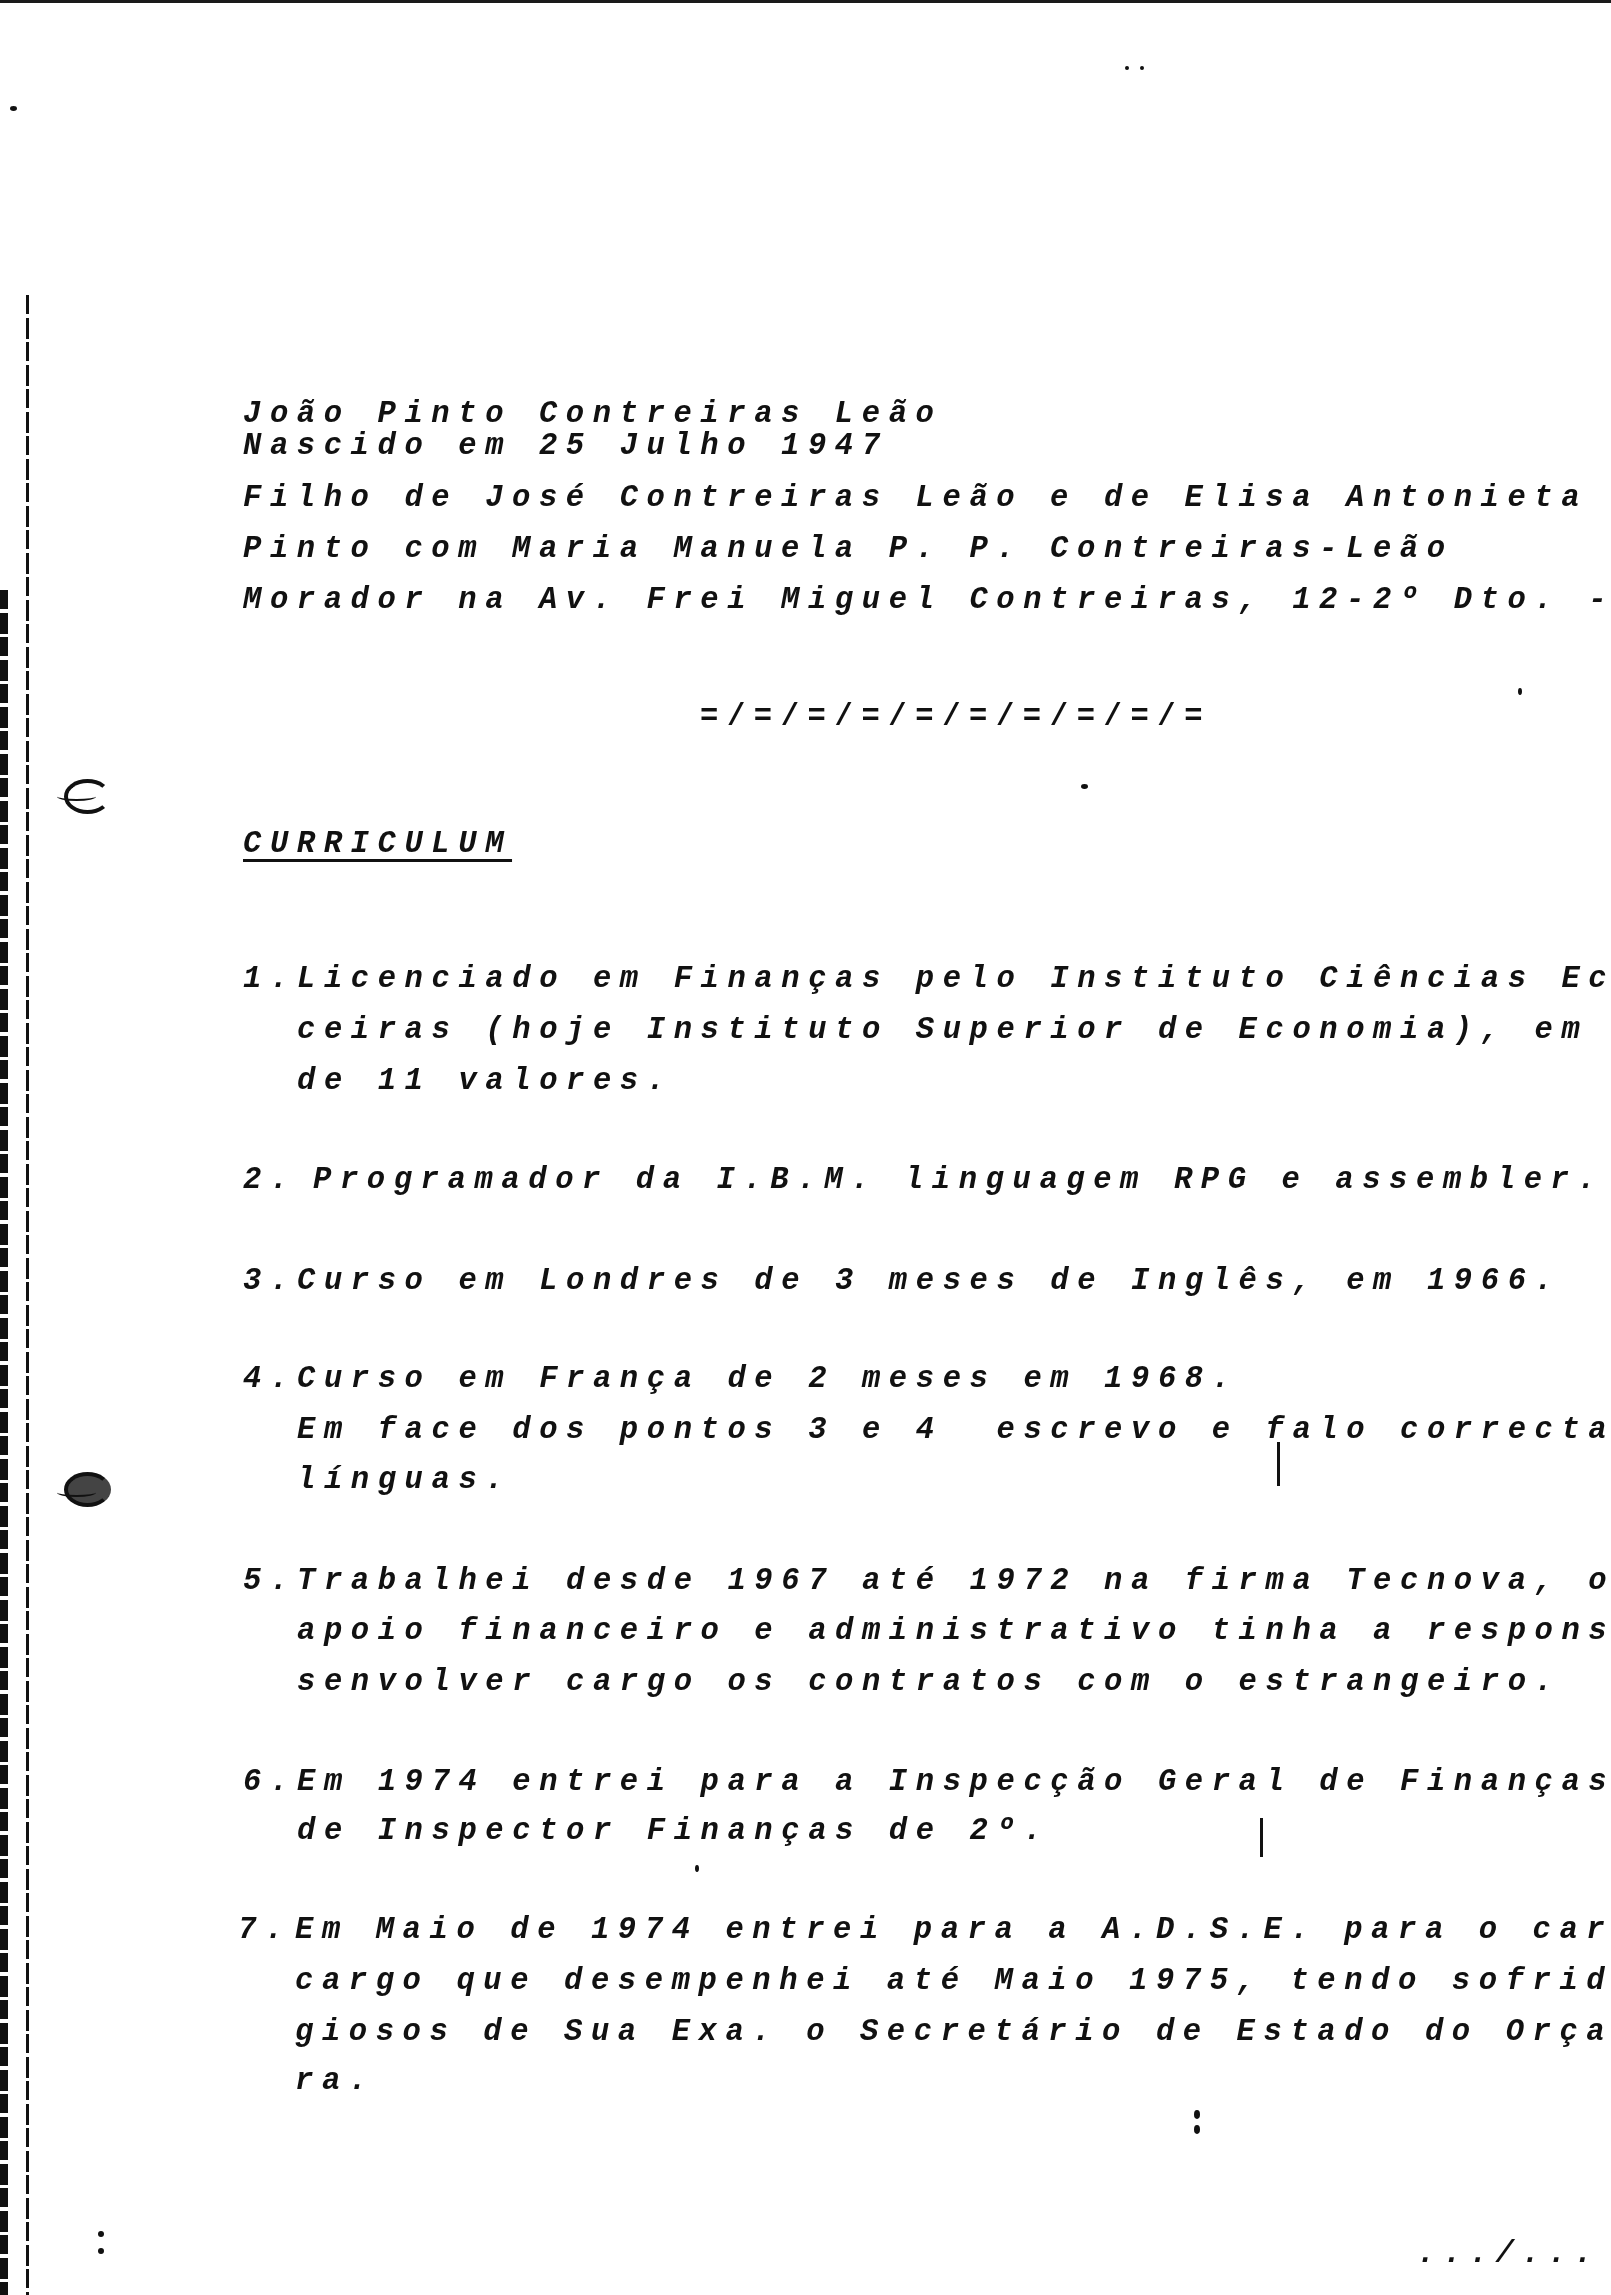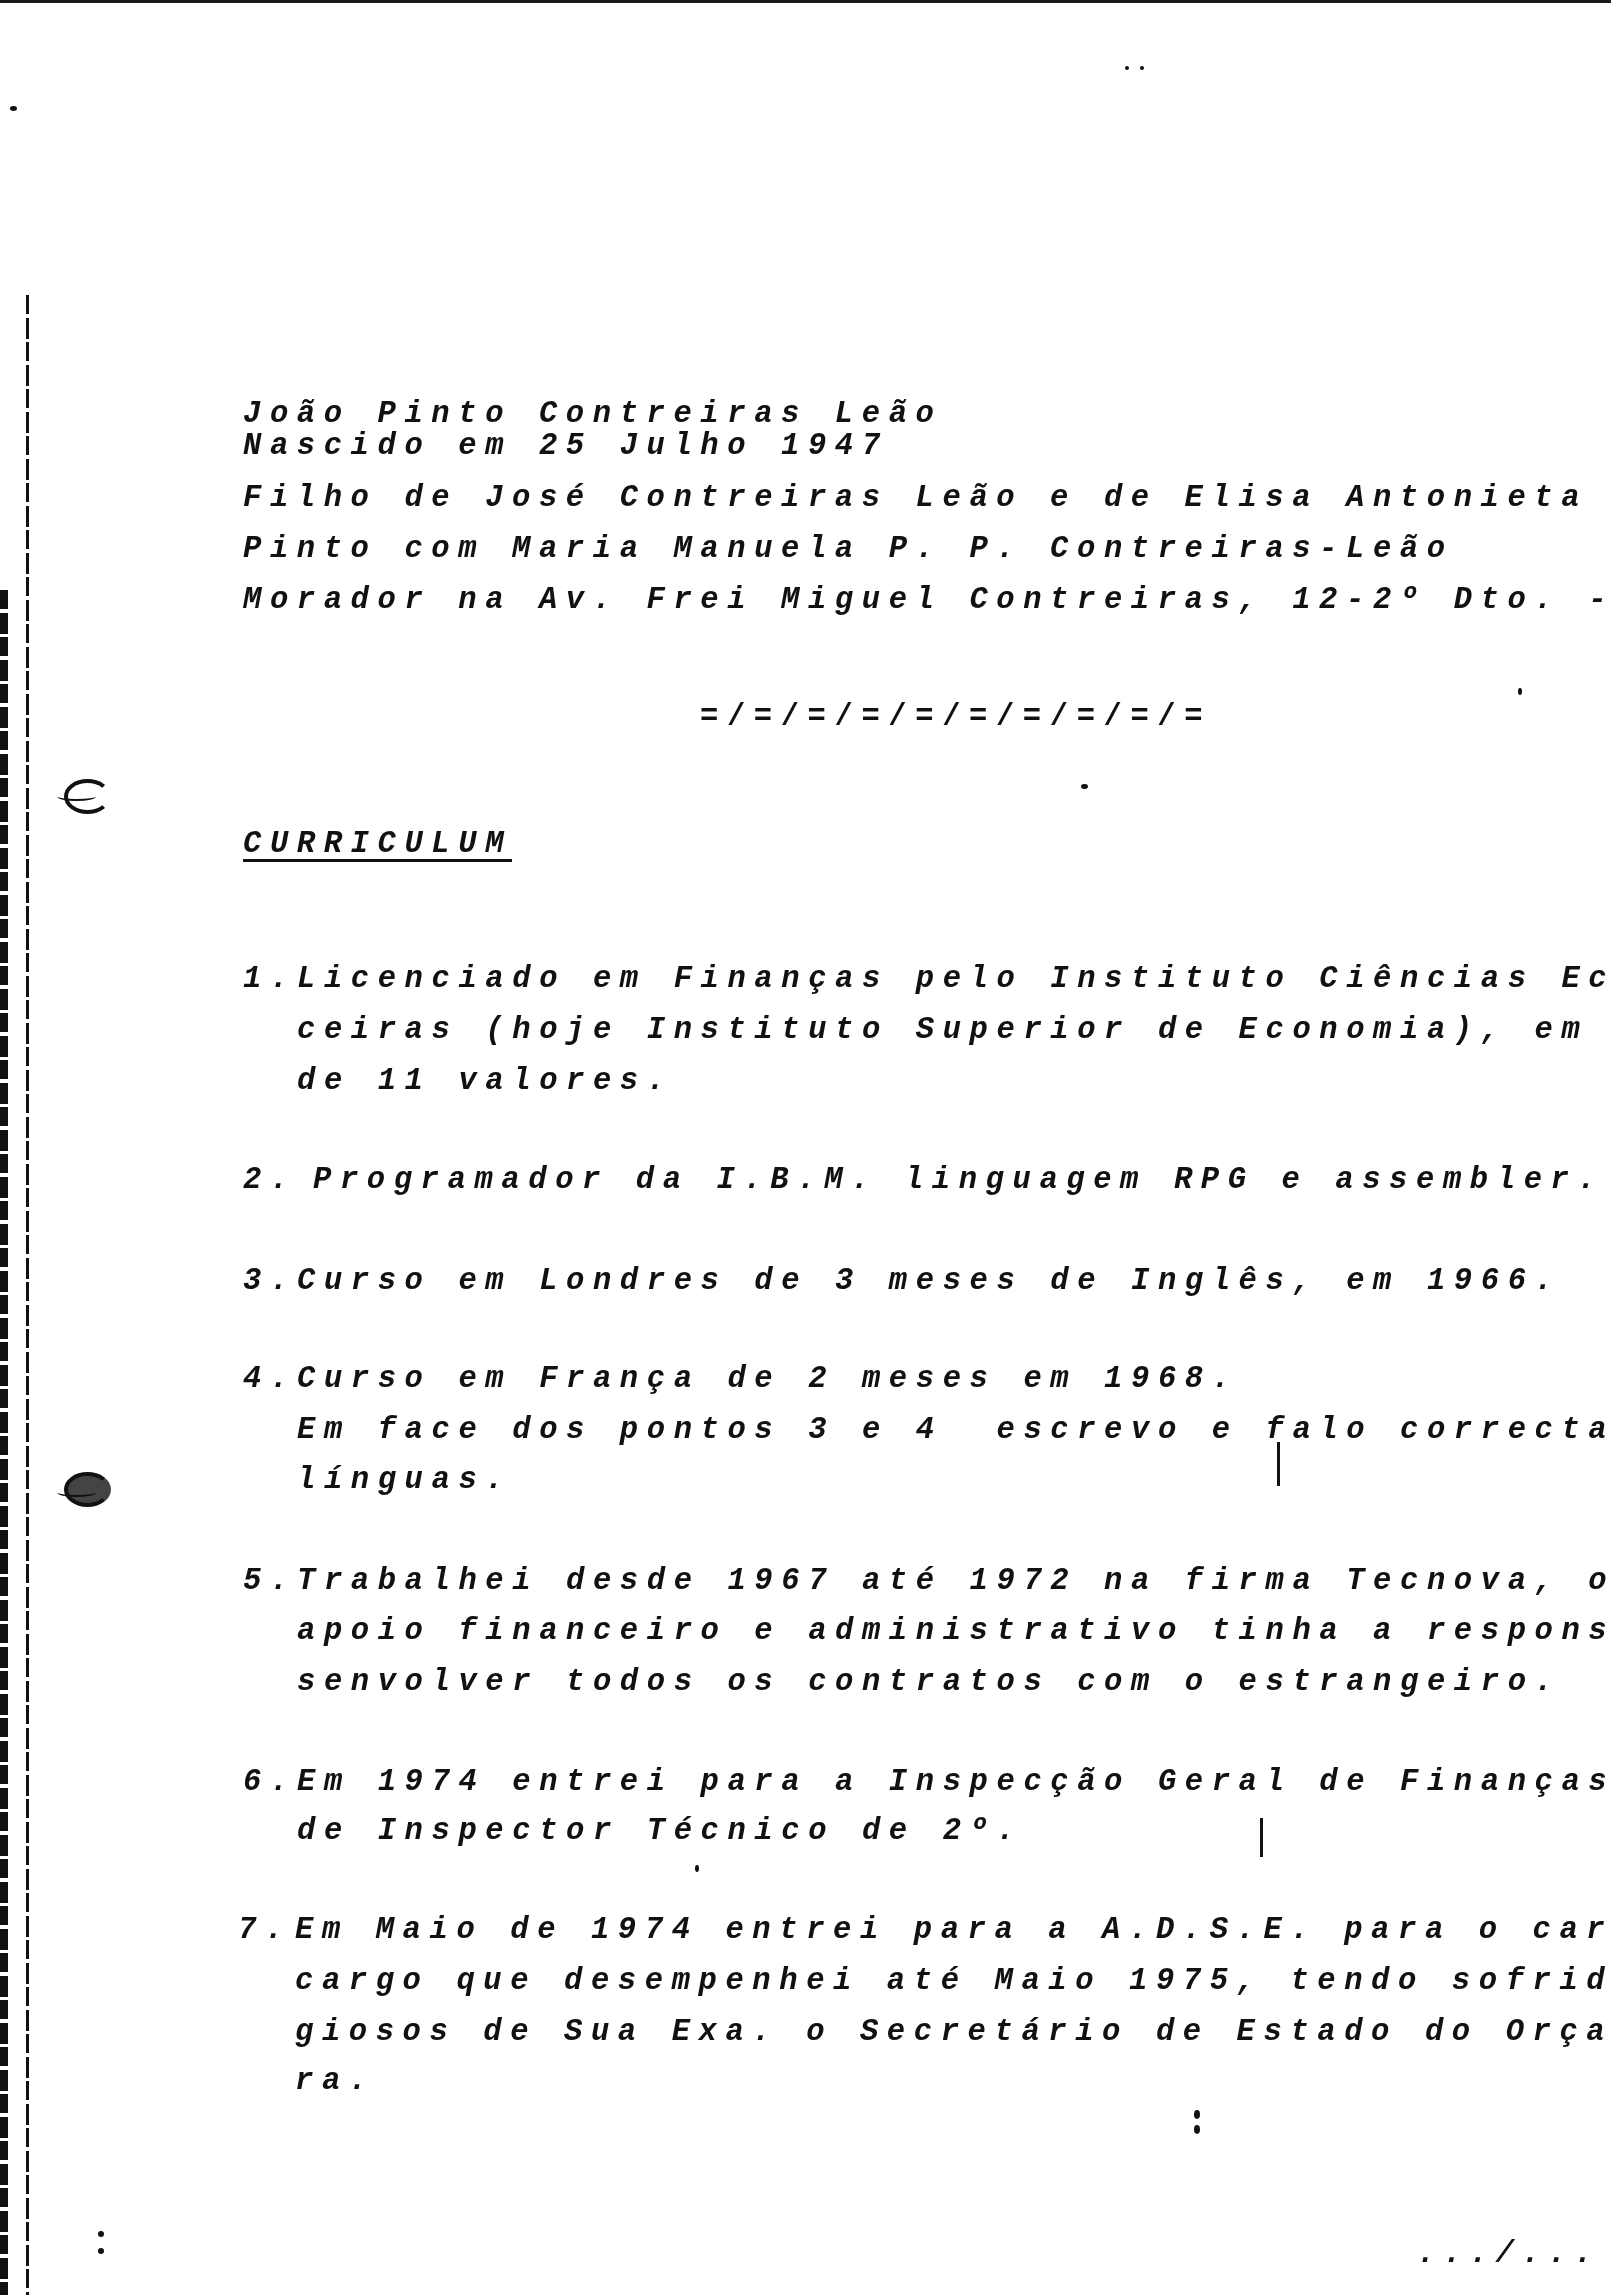"senvolver todos os contratos com" div.tline { text: todos -> cargo }
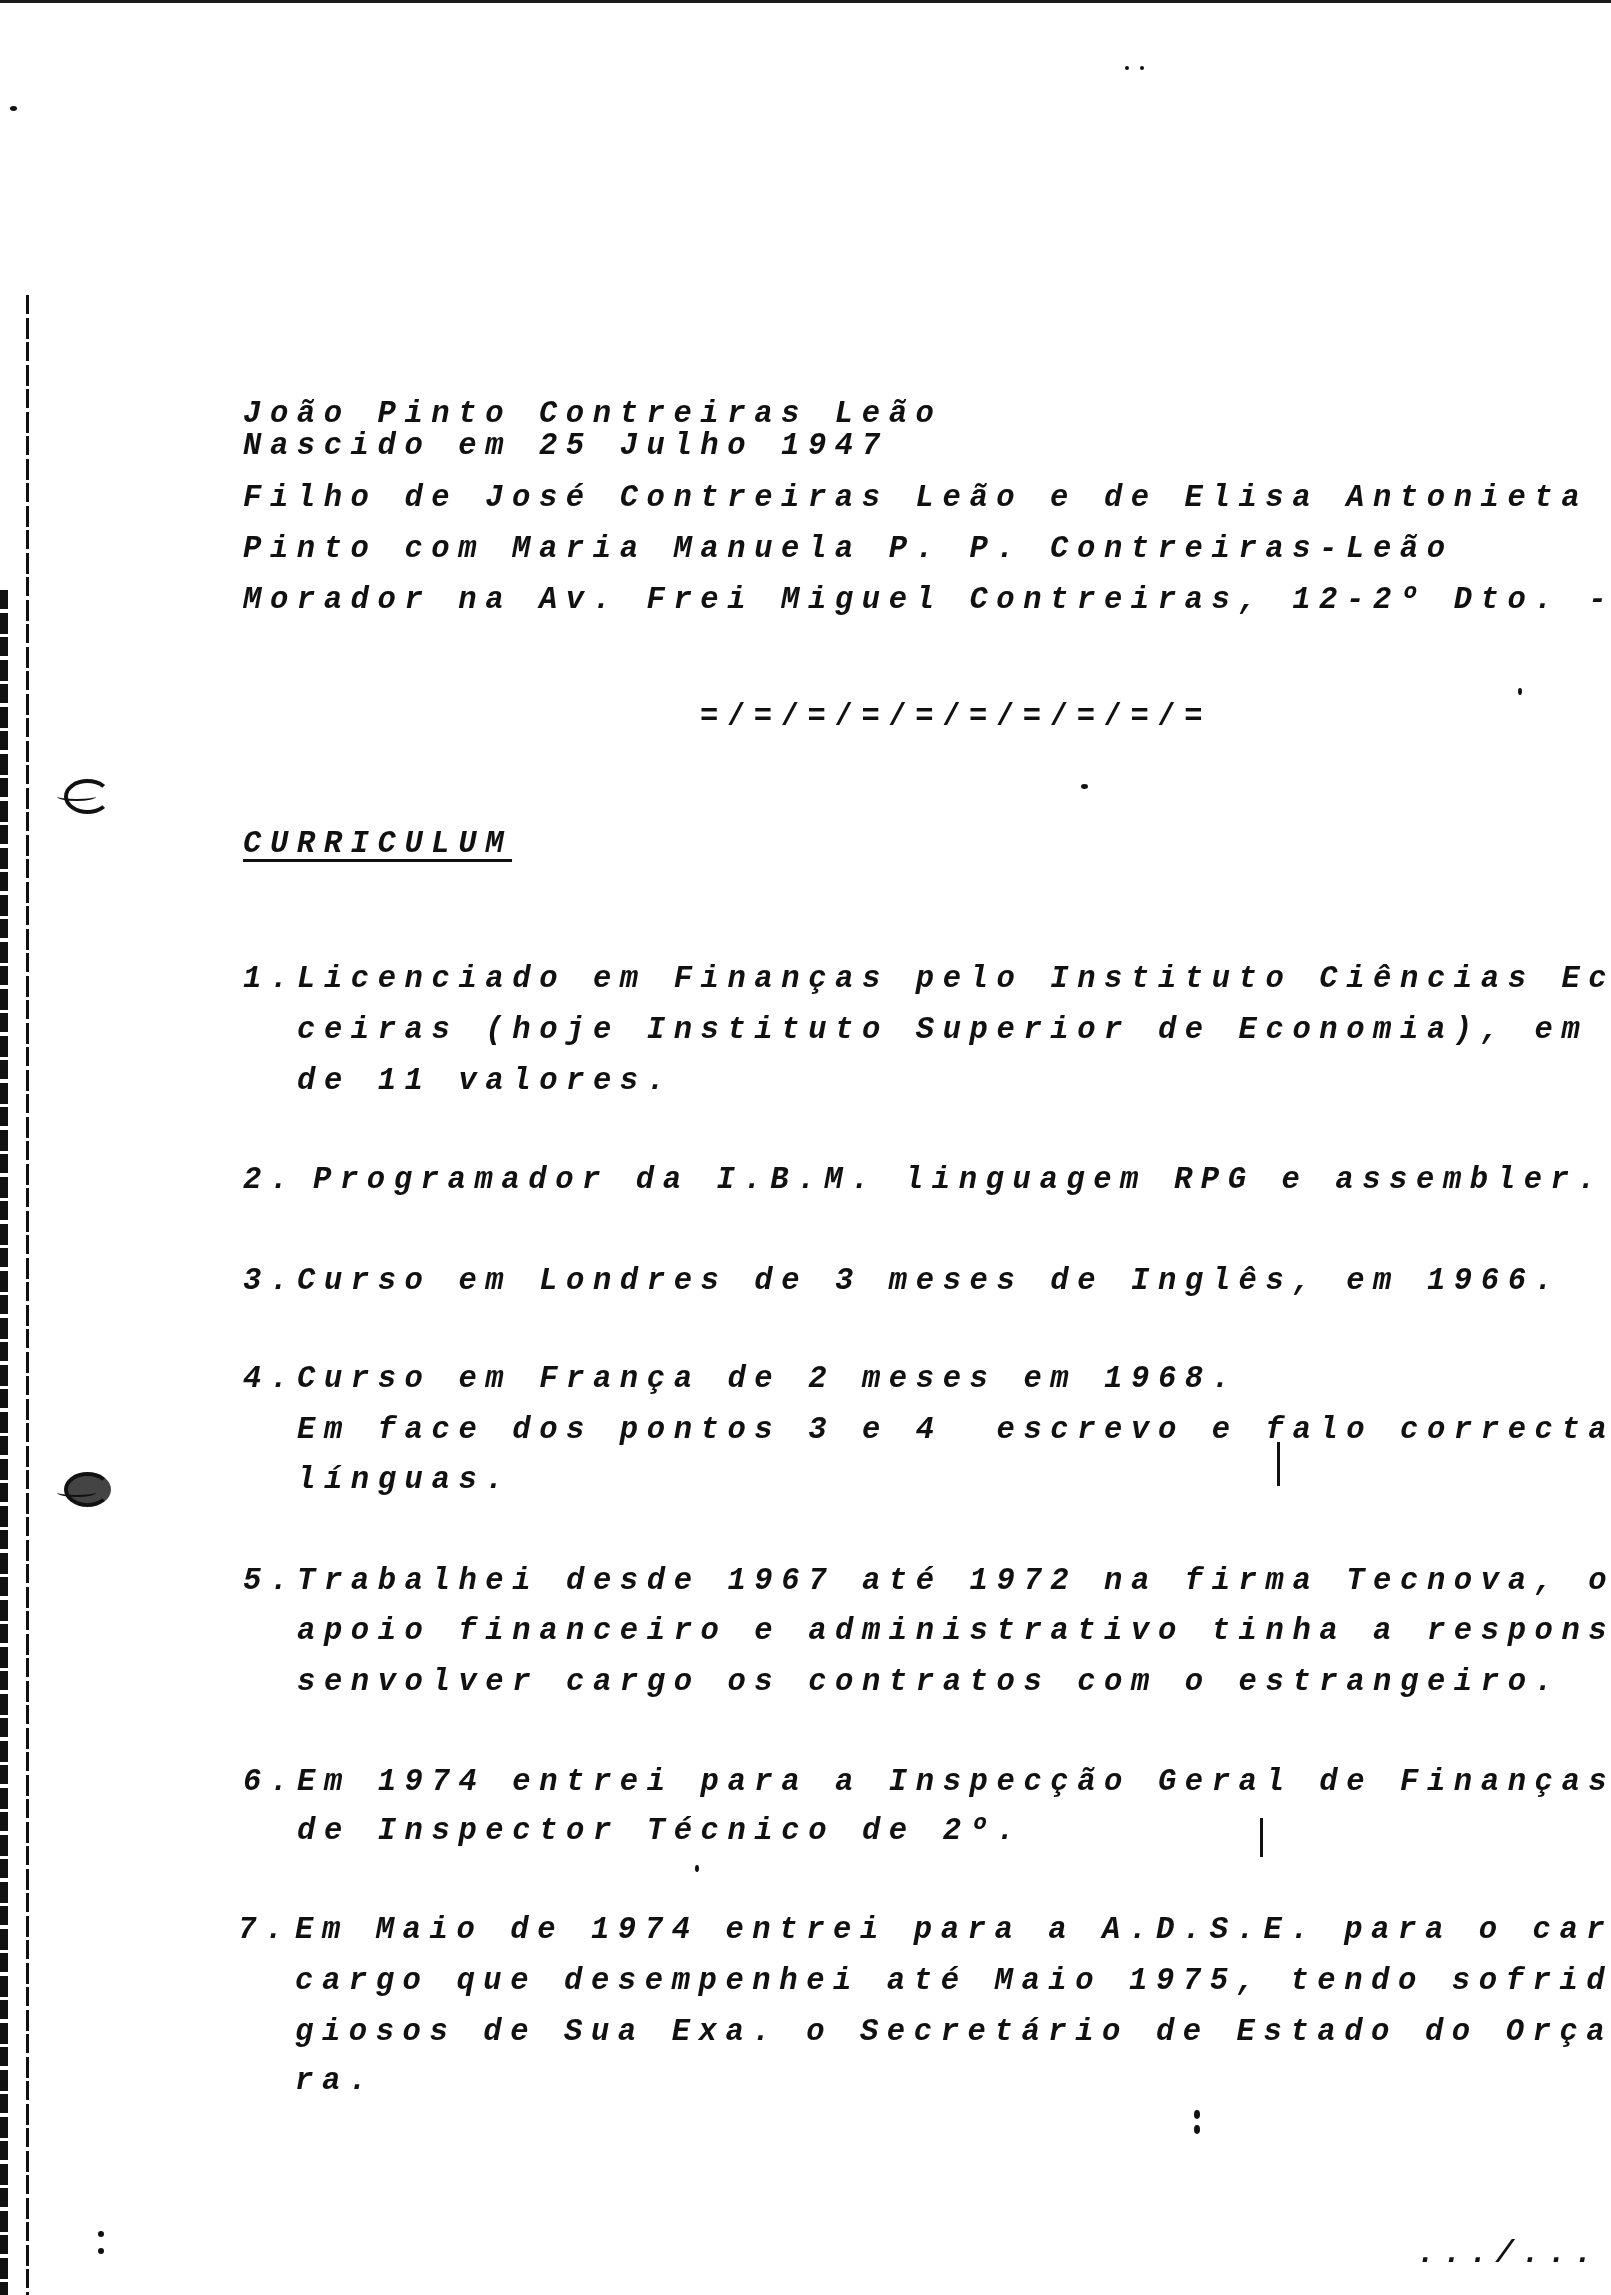"de Inspector Técnico de 2º." div.tline { text: Técnico -> Finanças }
